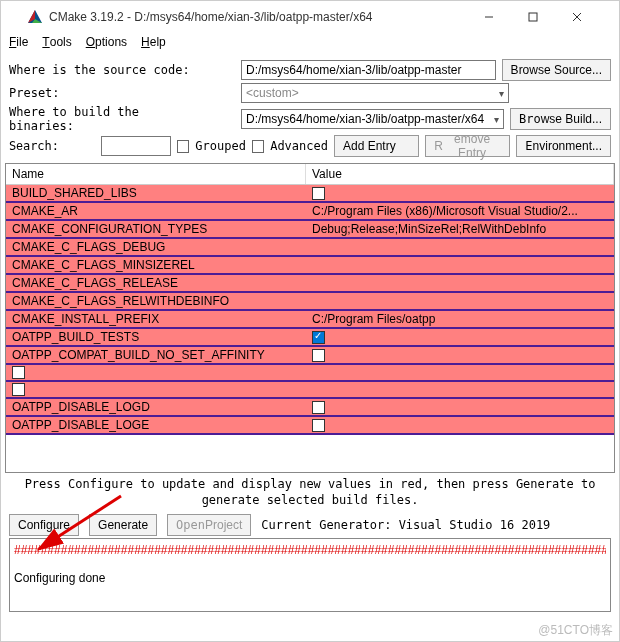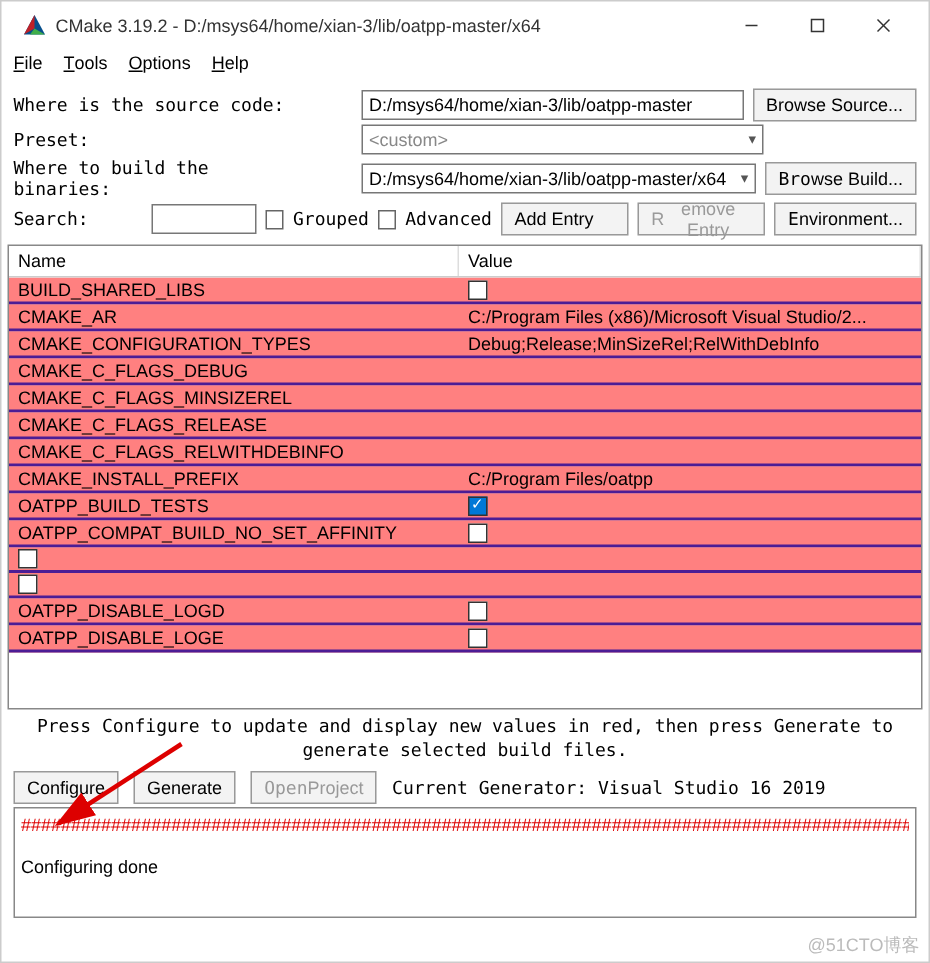"CMake 3.19.2 -" .titlebar { padding: 0 8px -> 0 20px }
